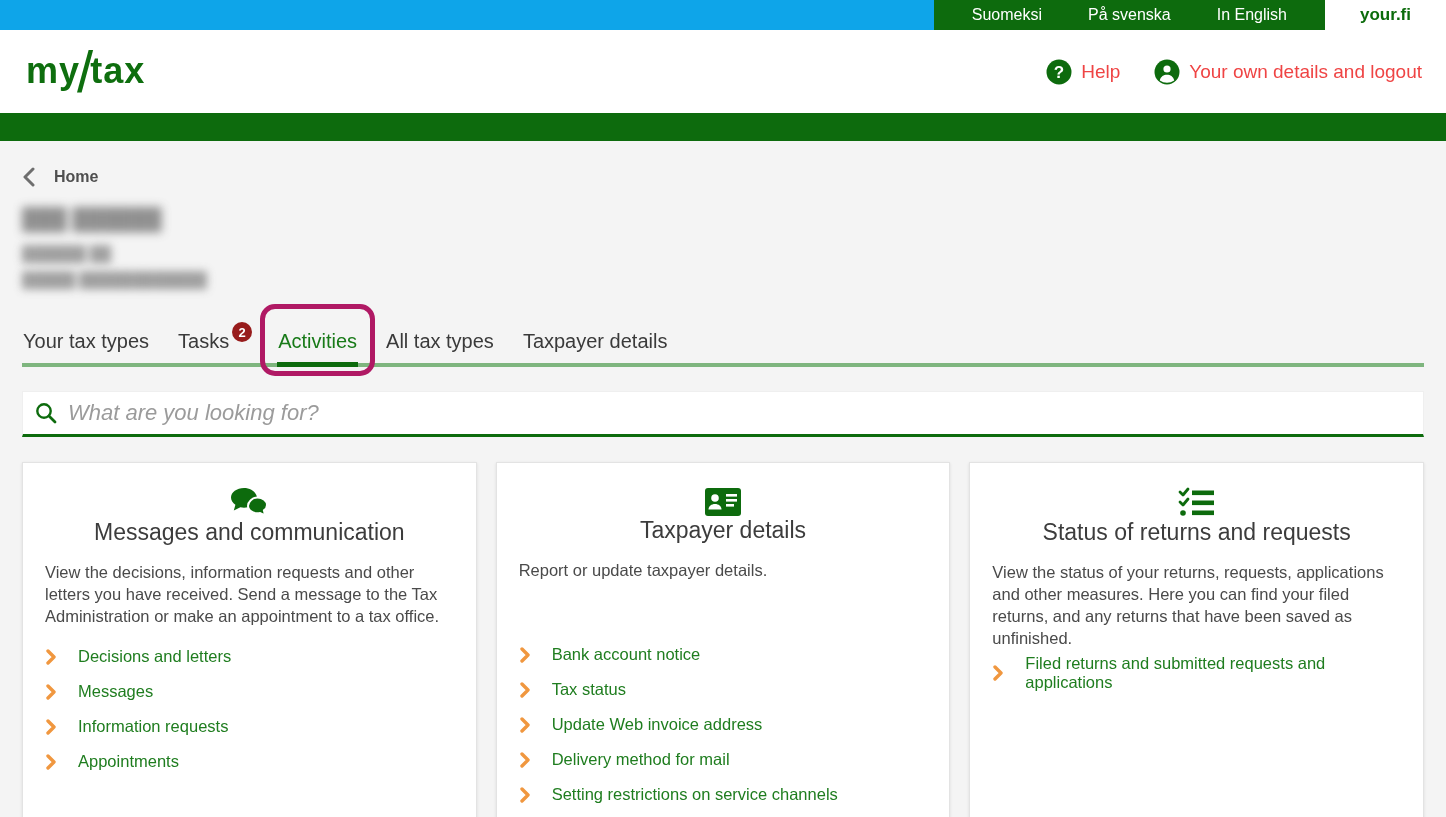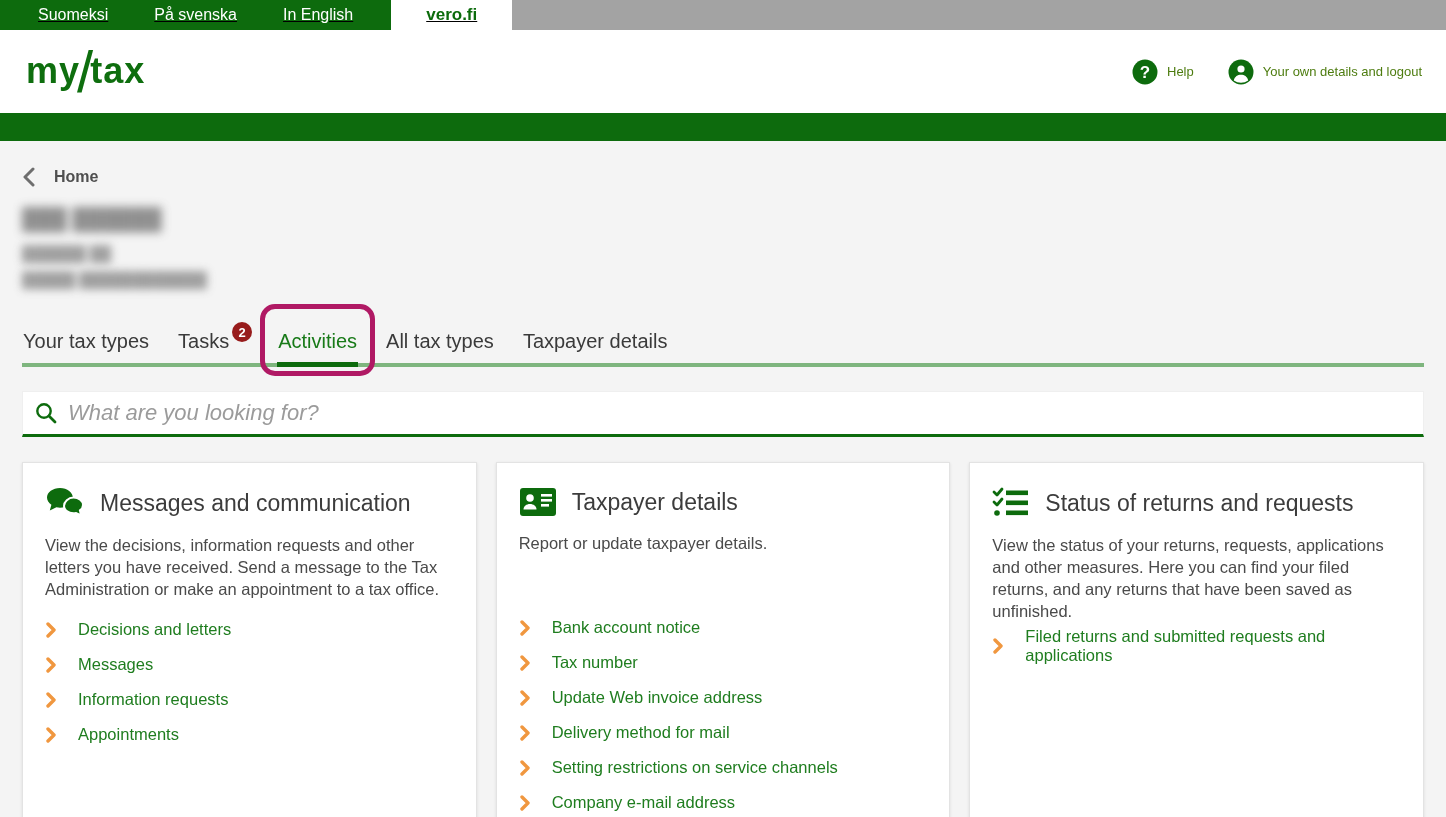"Suomeksi" .topstrip { background: #a3a3a3 -> #0ea5e9; justify-content: flex-start -> flex-end; text-decoration: underline -> none }
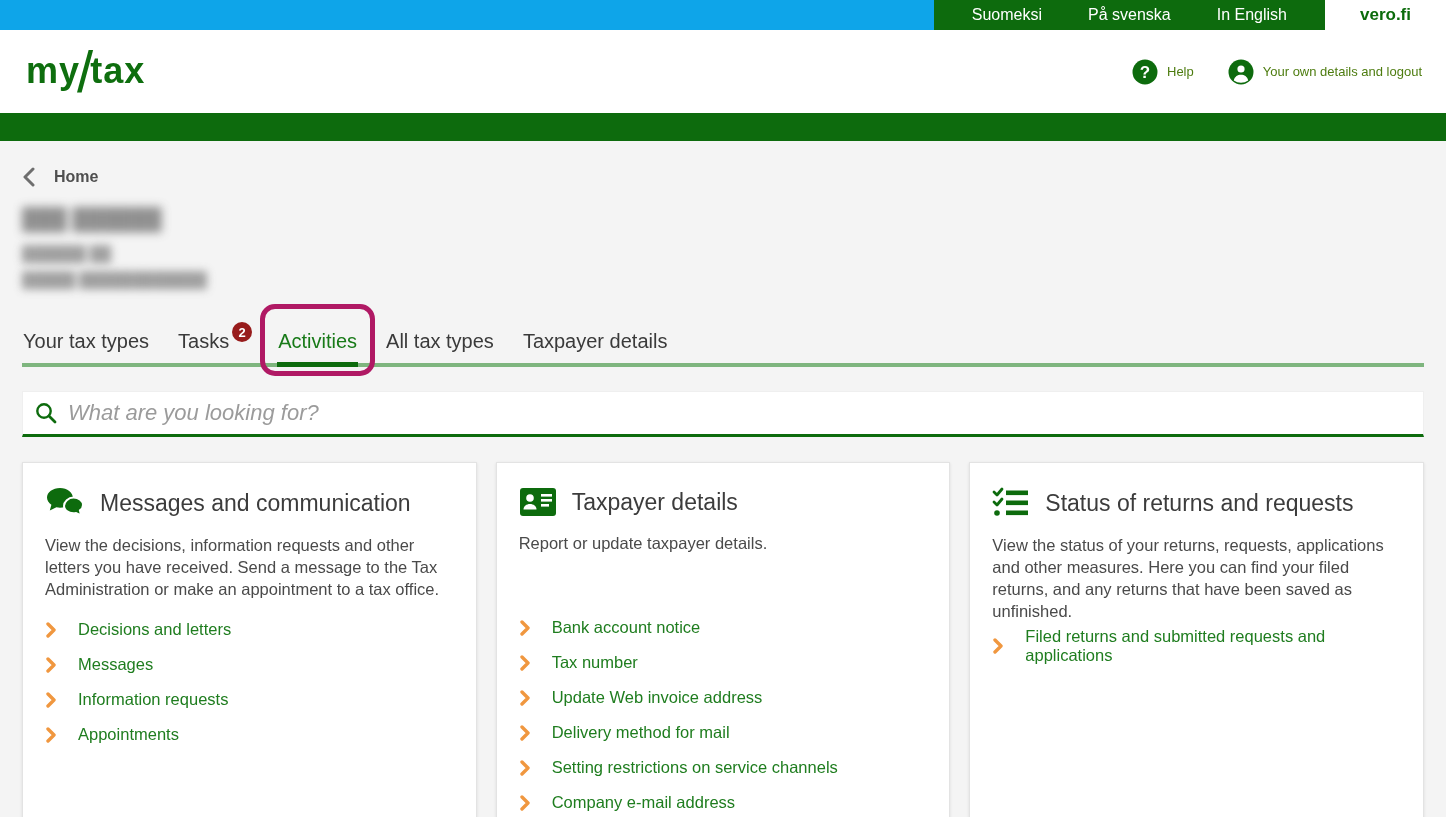"vero.fi" span.verofi-link { text: vero.fi -> your.fi }
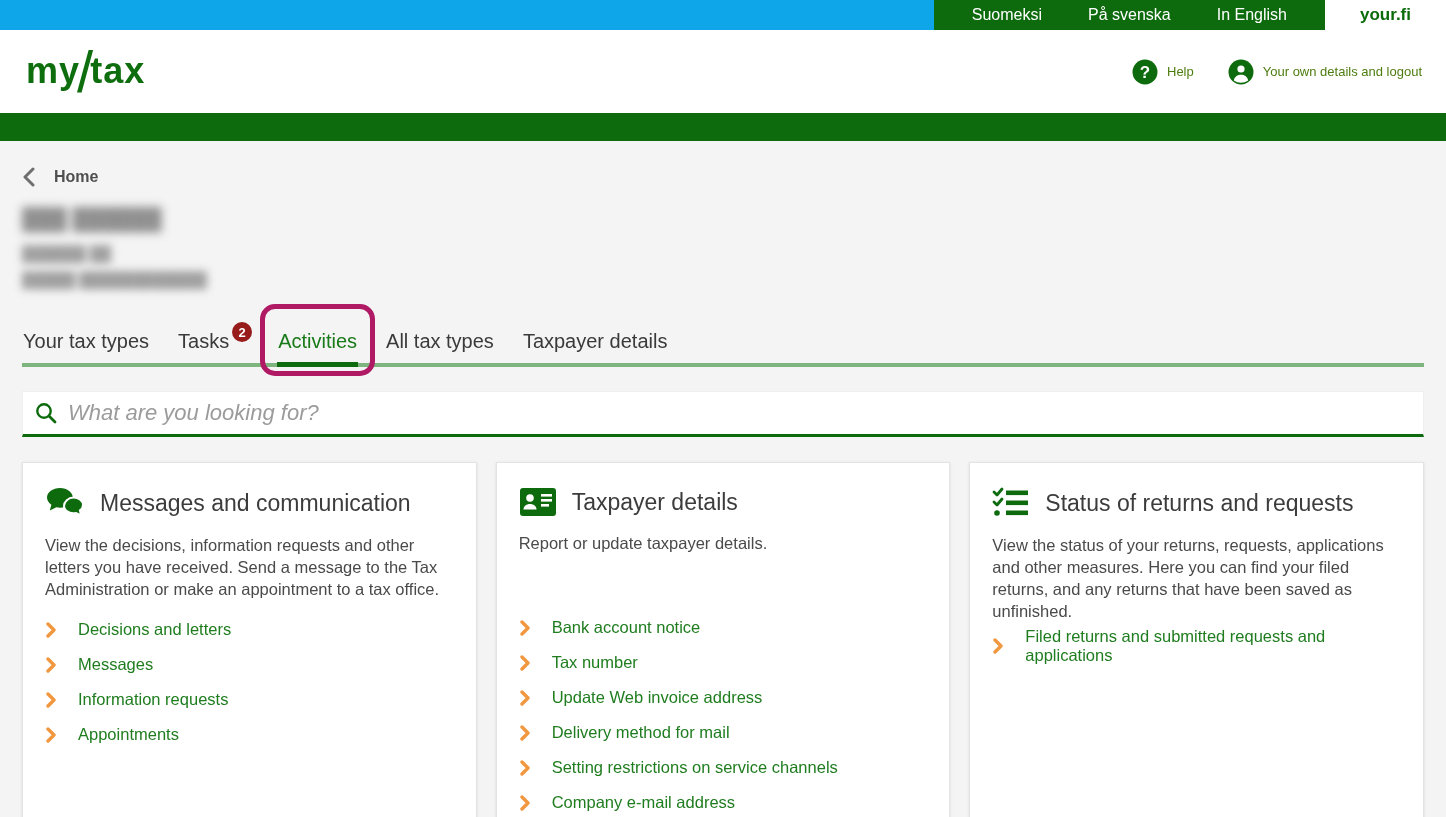"Help" .header-action-label { color: #4d7c0f -> #ef4444; font-size: 13px -> 19px }
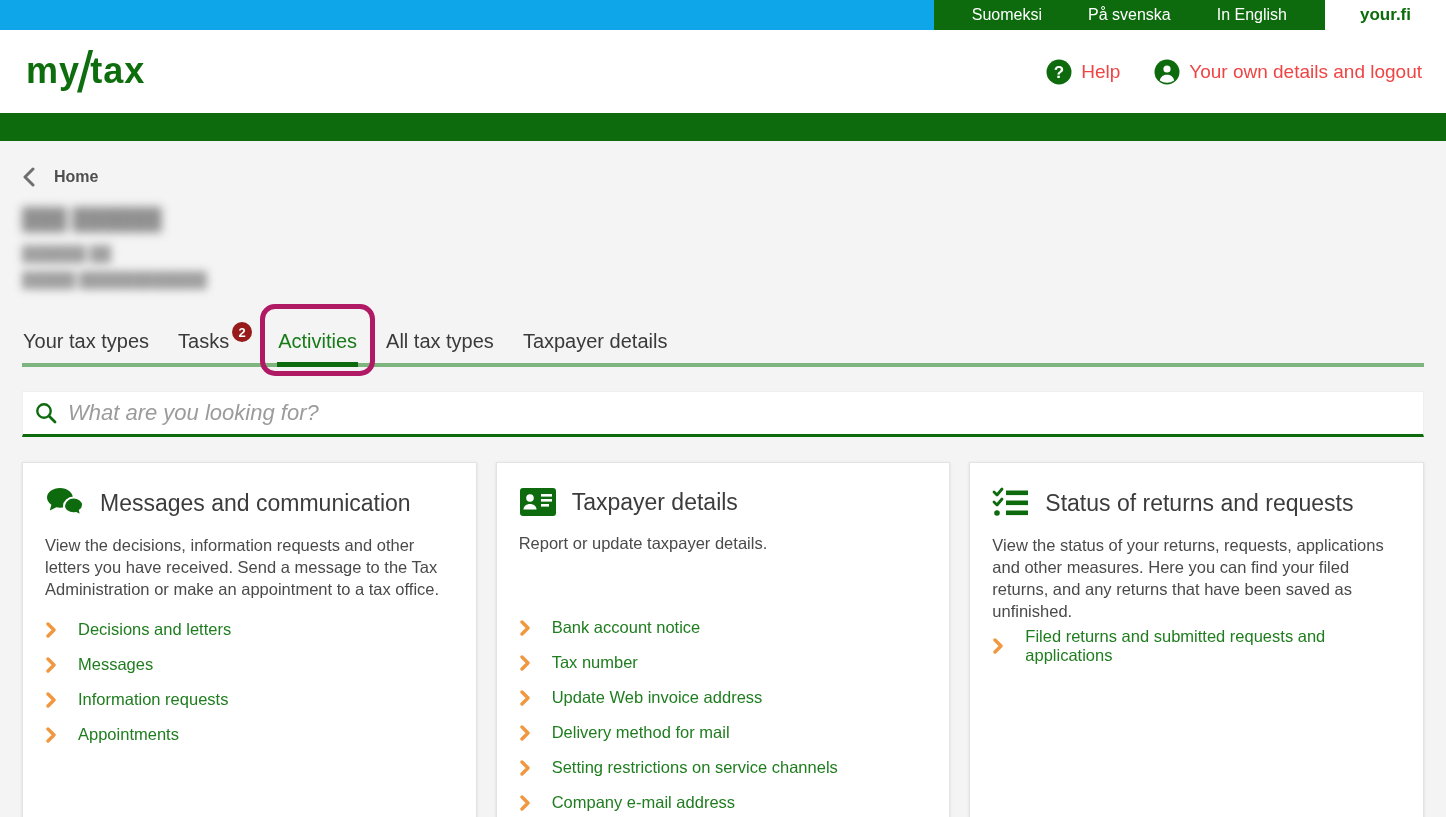"Messages and communication" .card-header { flex-direction: none -> column; gap: 15px -> none }
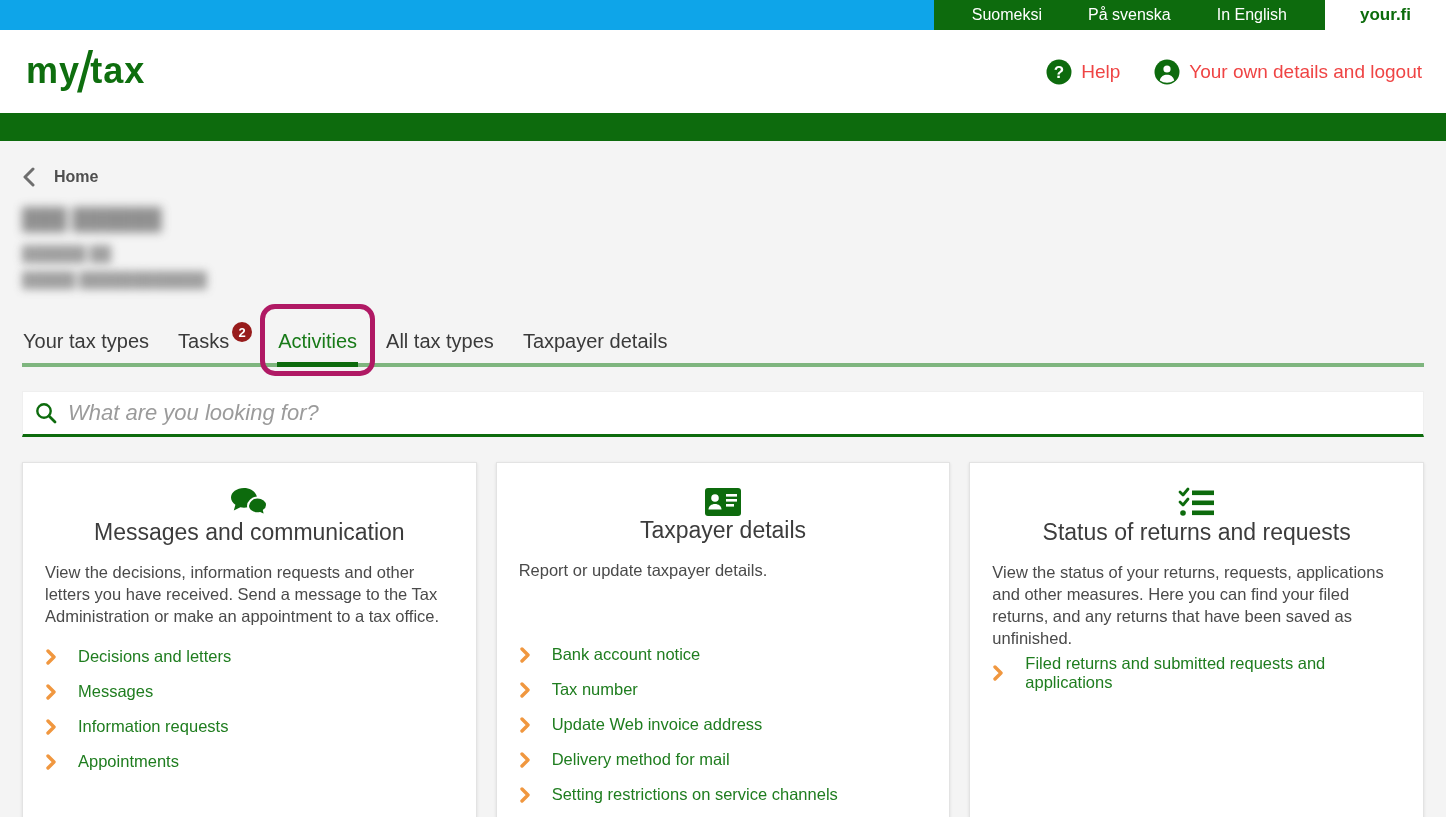"Tax number" span.card-link-label { text: number -> status }
